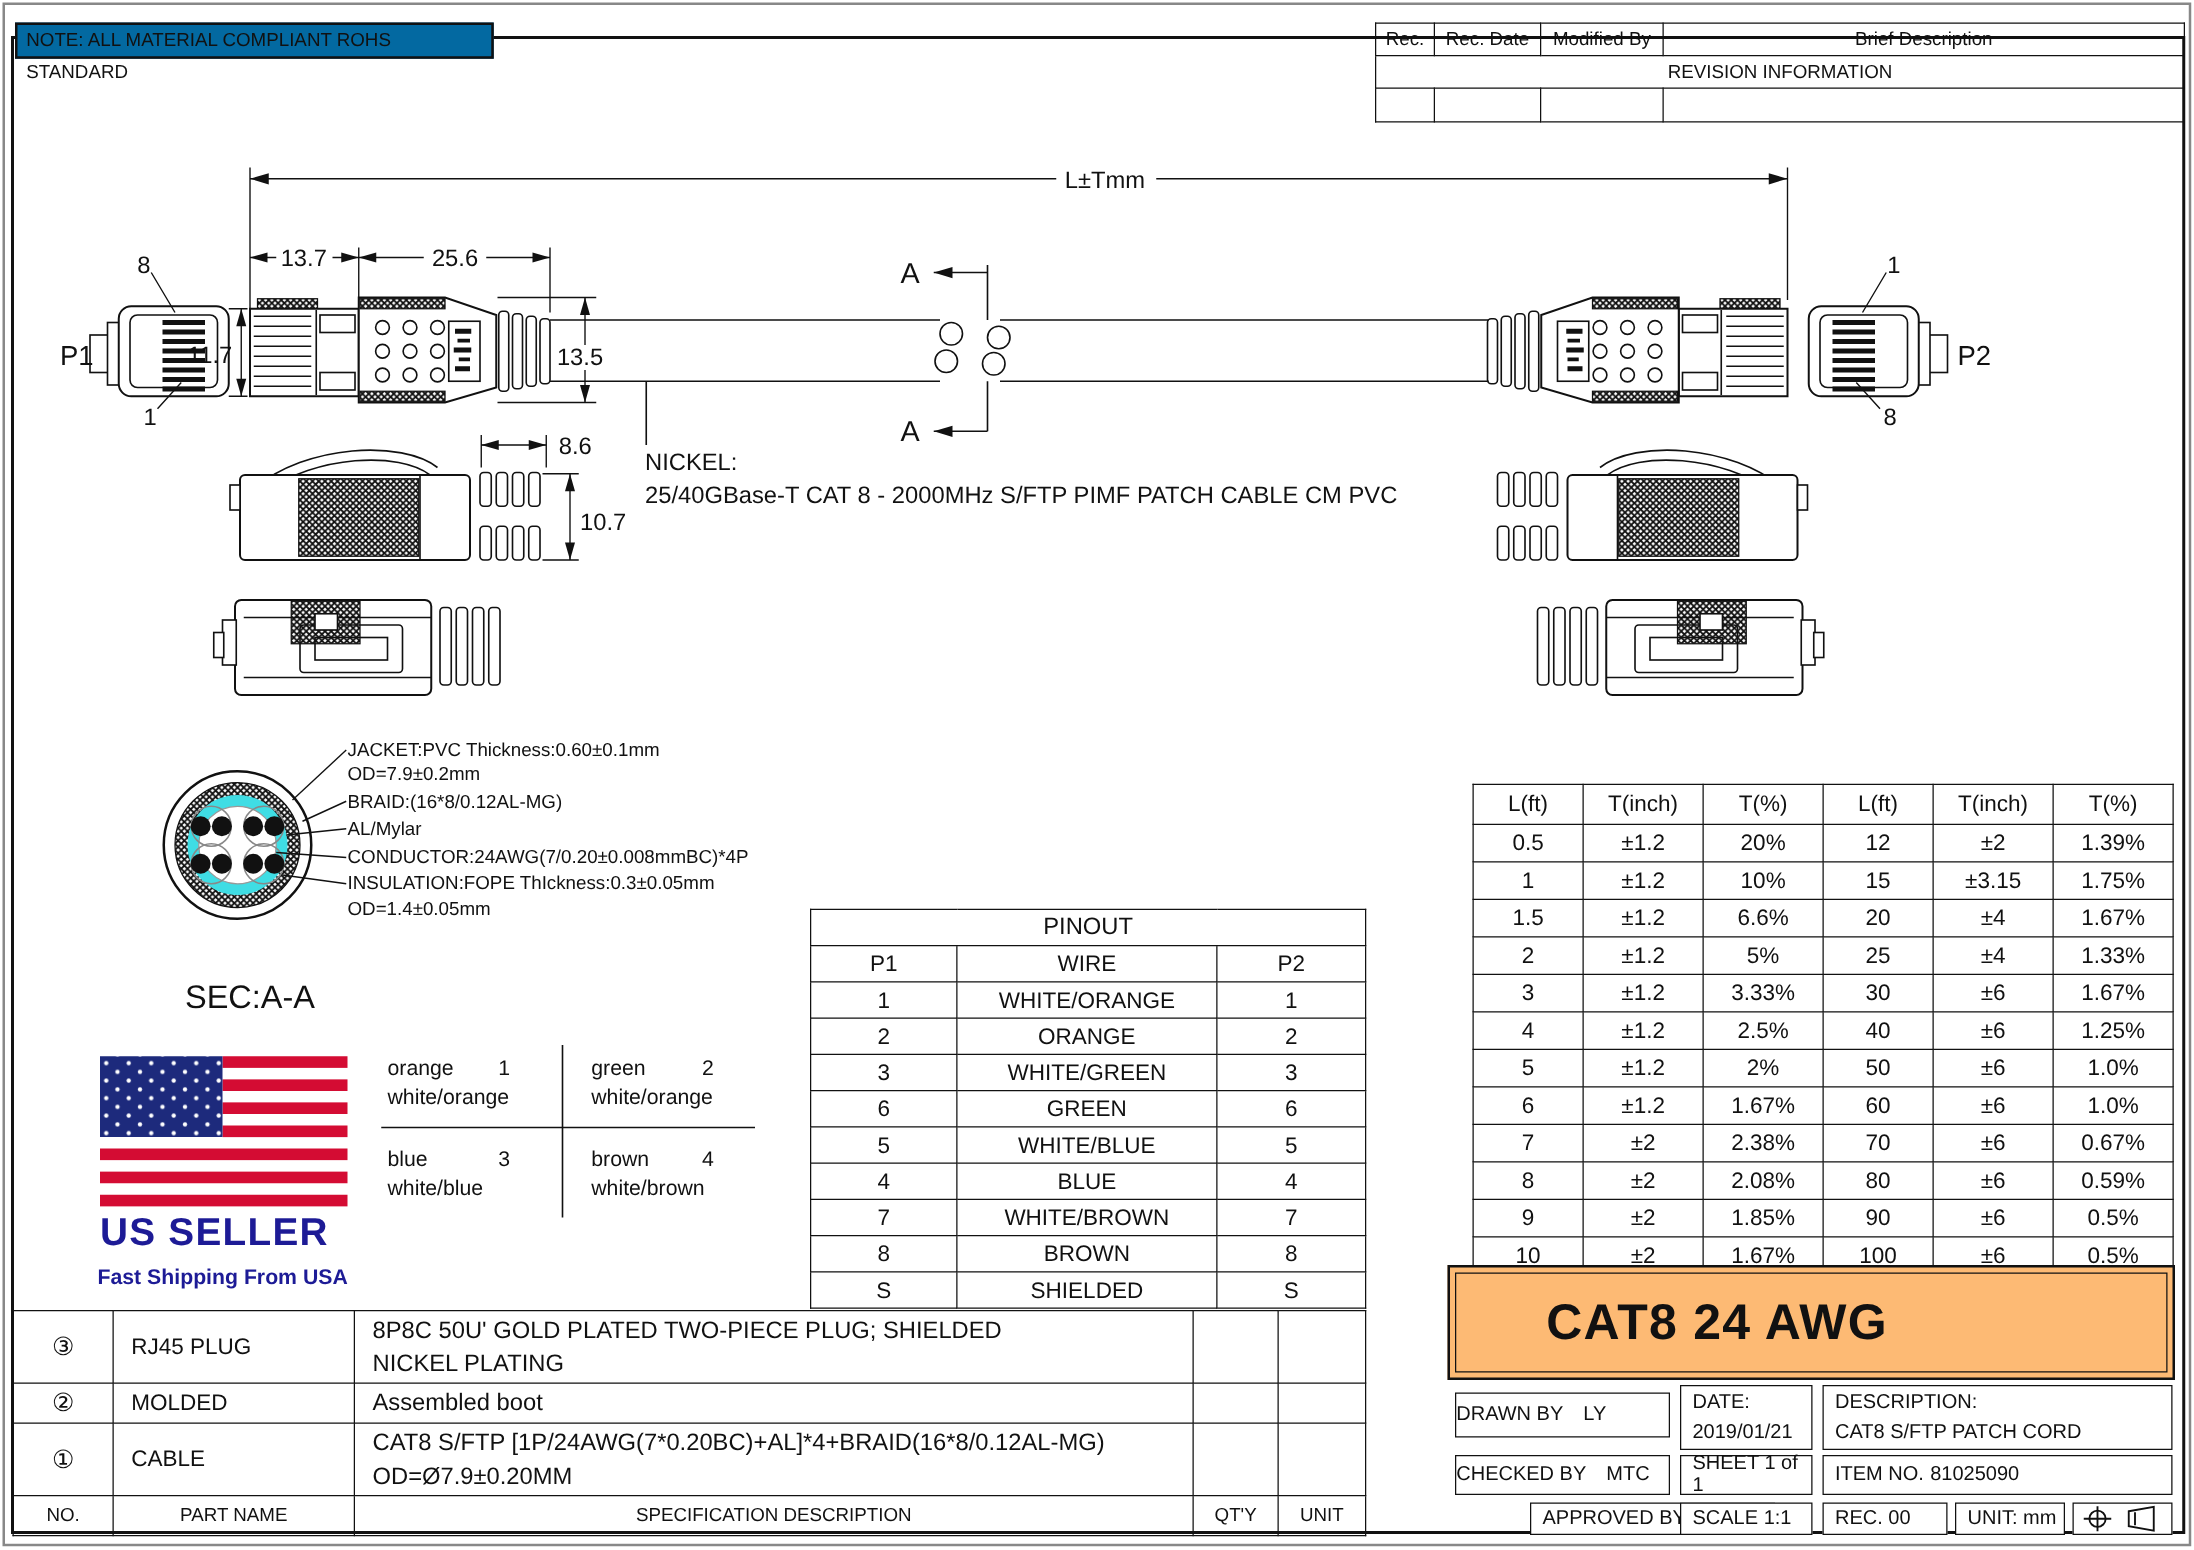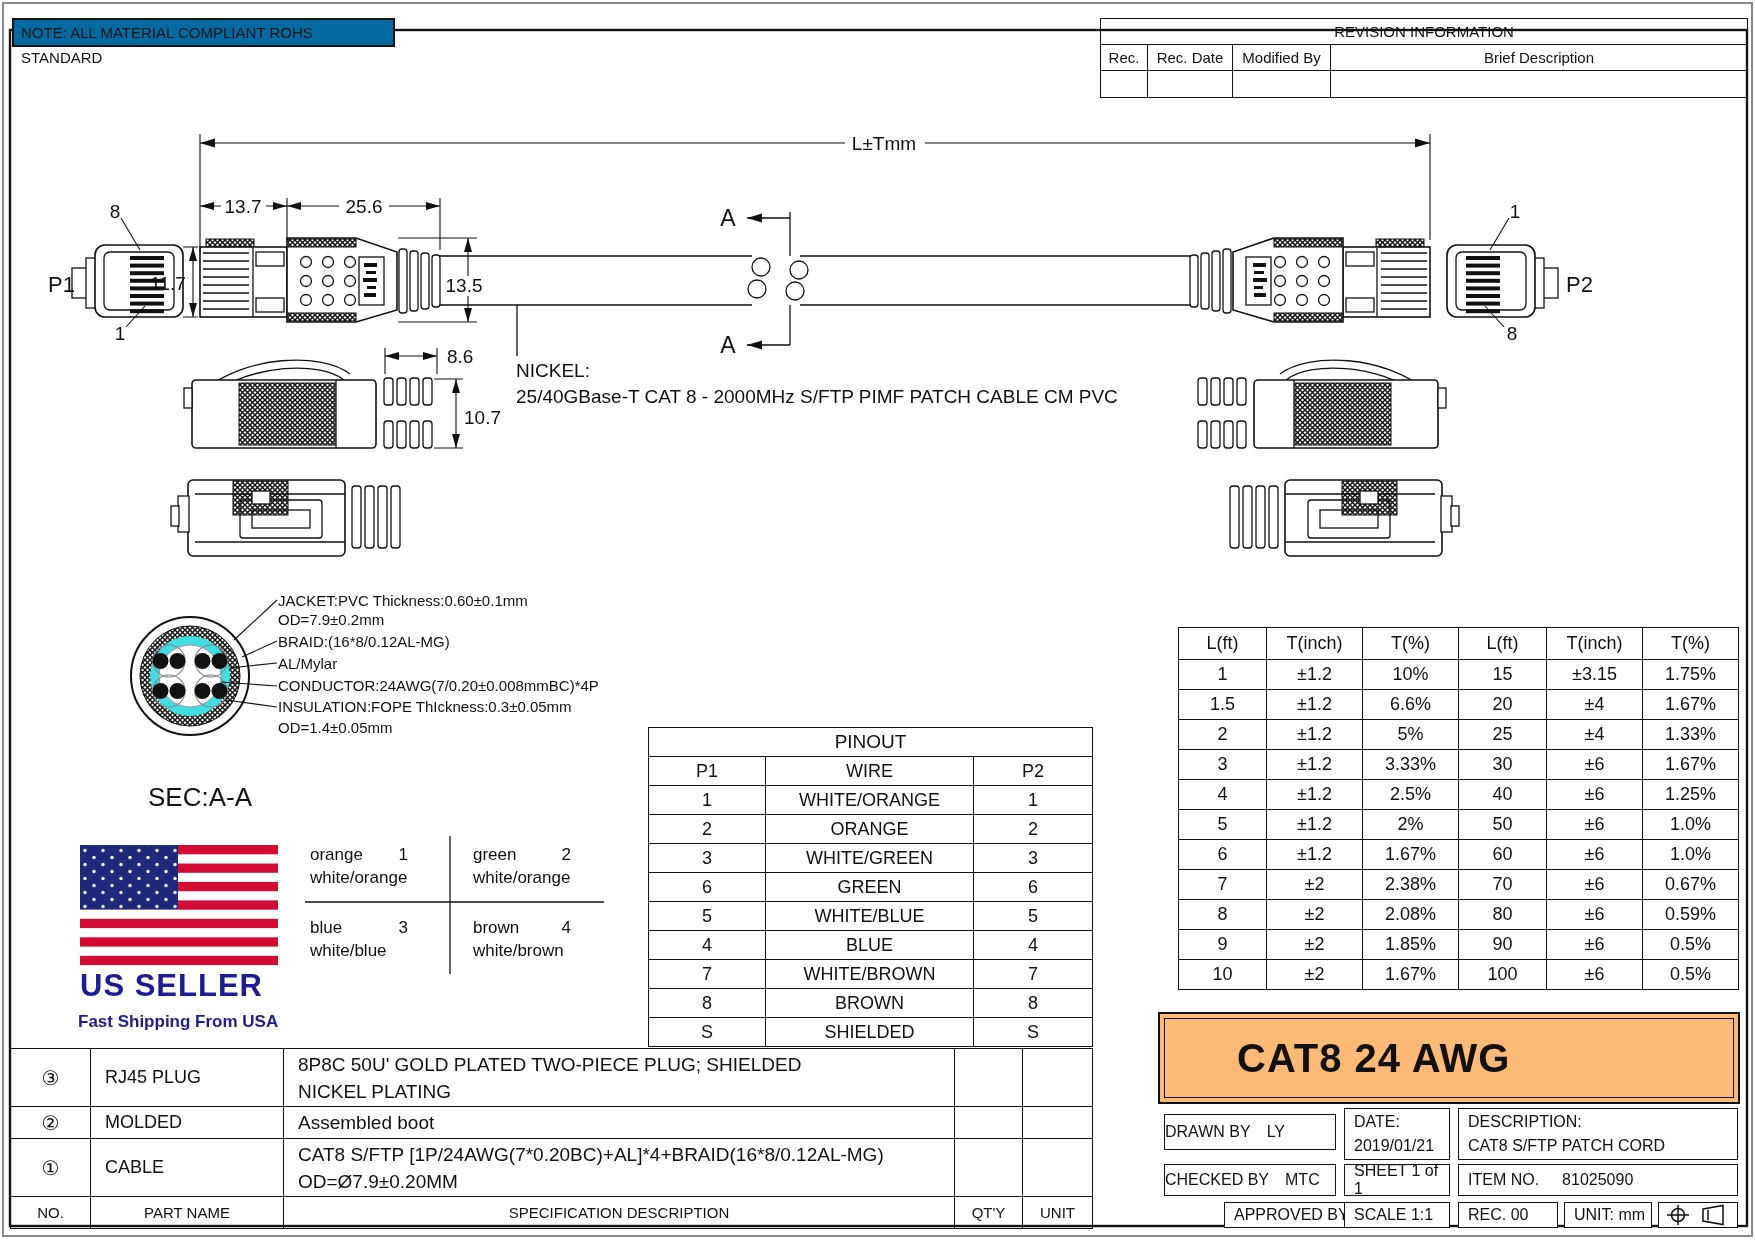"REVISION INFORMATION" tr { order: before "Rec." -> after "Rec." }
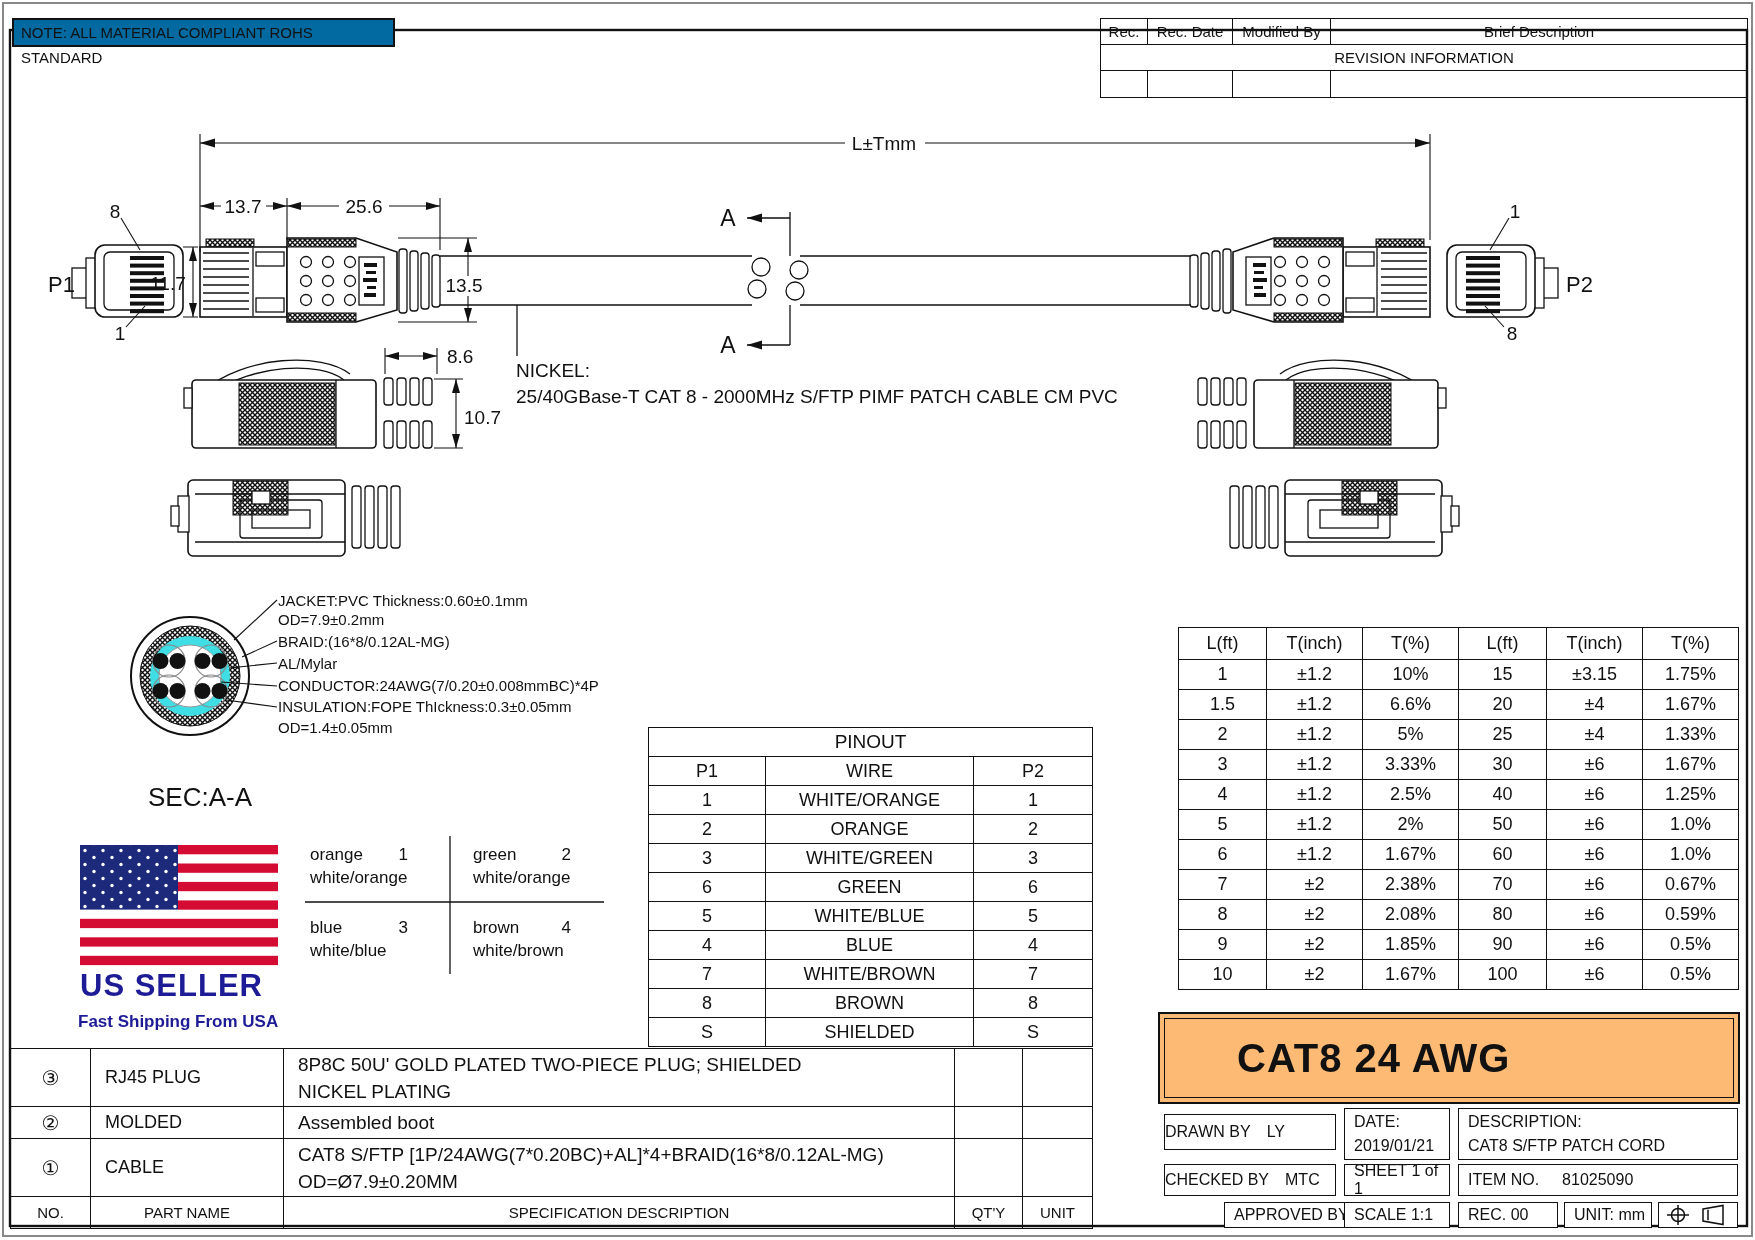"0.5" tr { html: none -> <tr> <td>0.5</td> <td>±1.2</td> <td>20%</td> <td>12</td> <td>±2</td> <td>1.39%</td> </tr> }
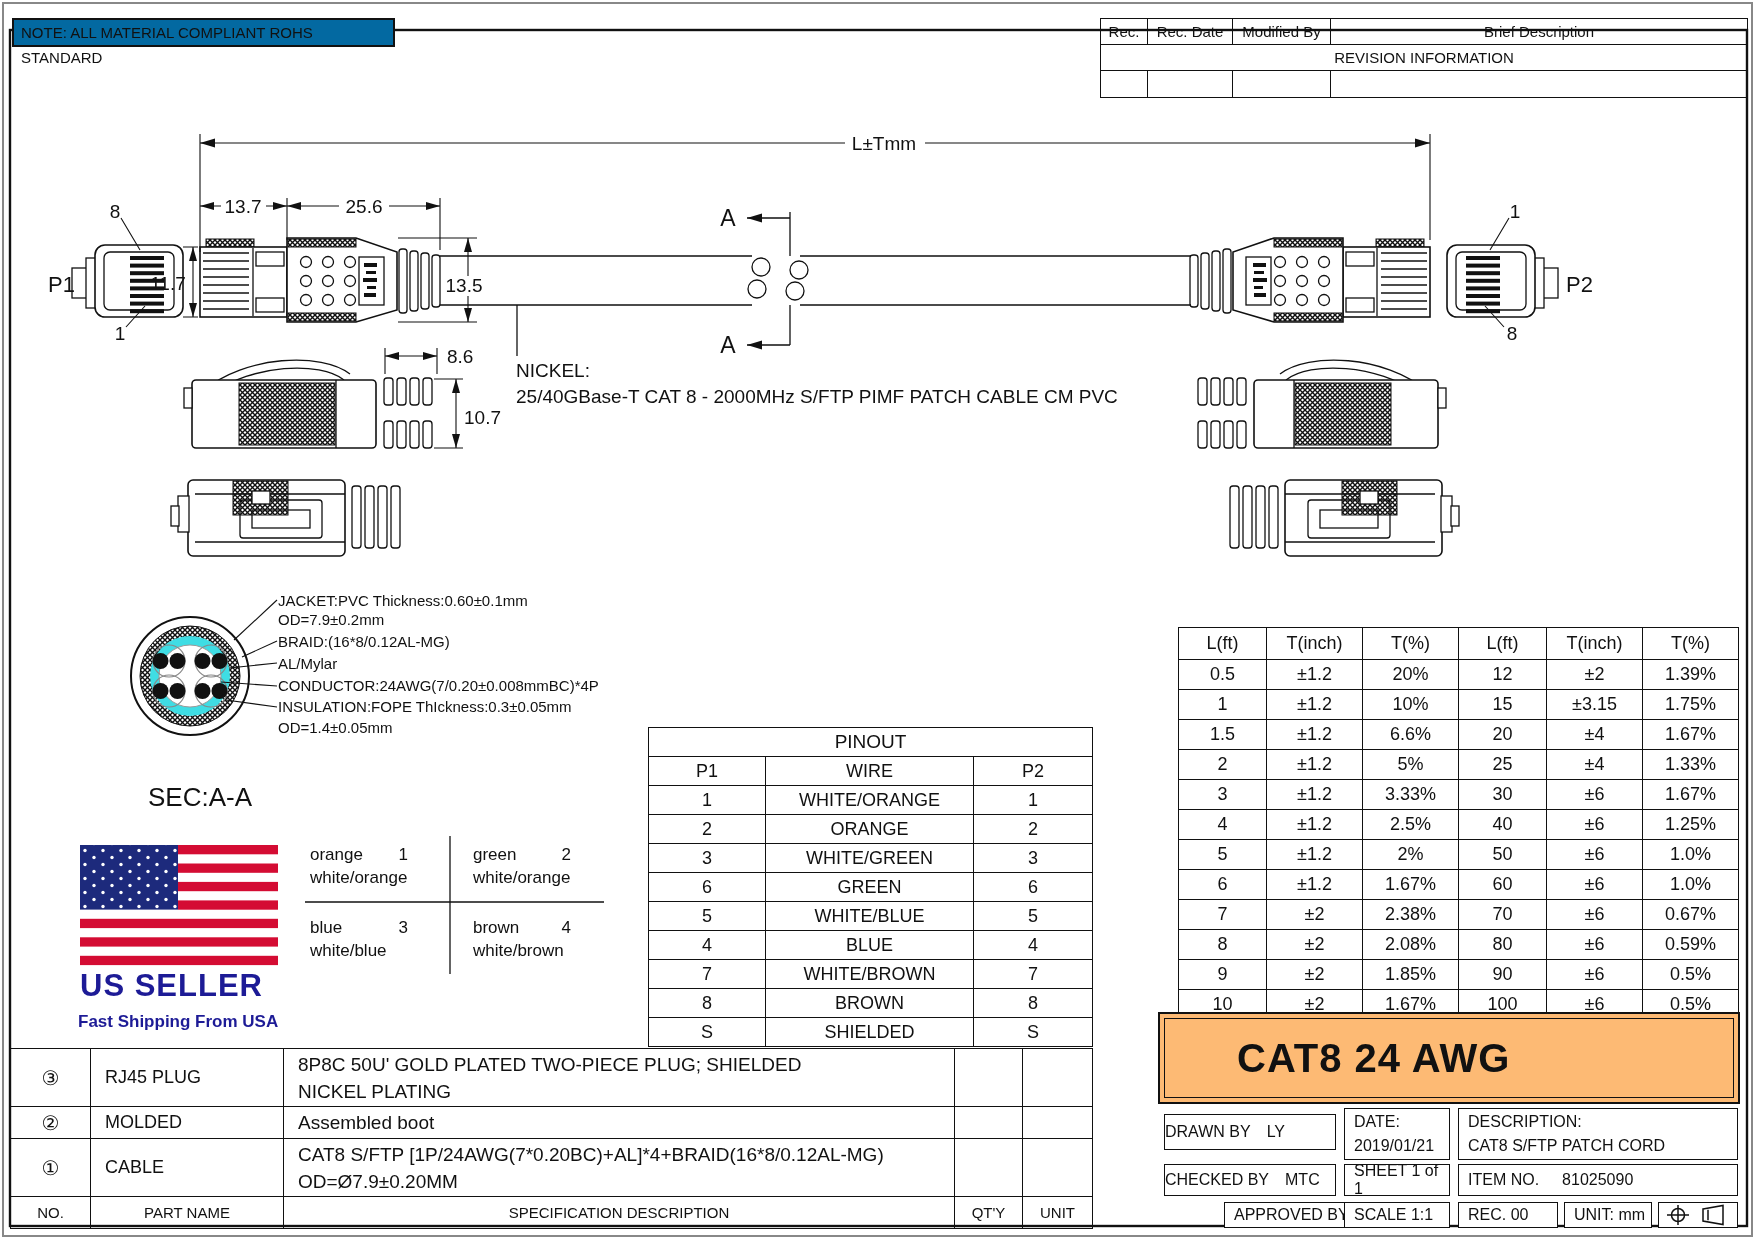"ITEM NO." div.tb-box { gap: 23px -> 5px }
